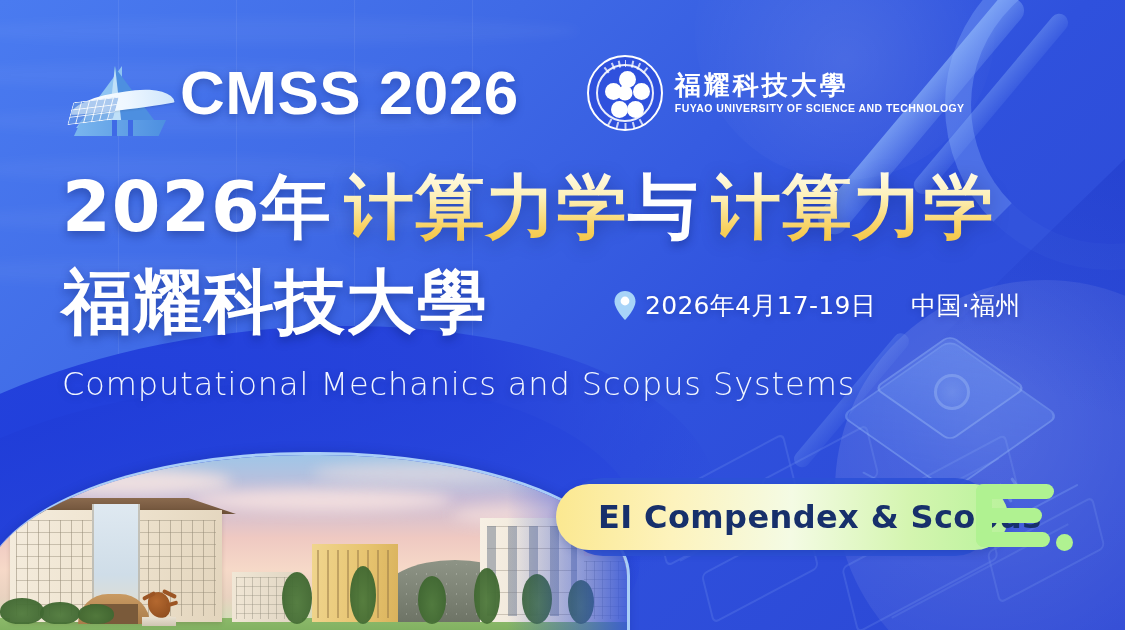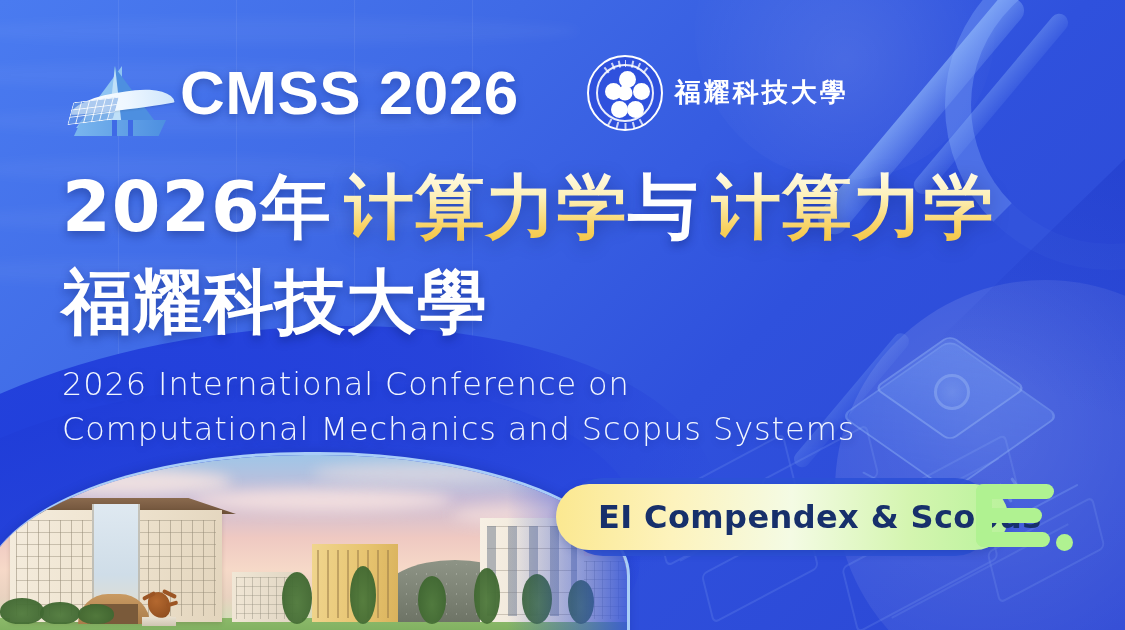"FUYAO UNIVERSITY OF SCIENCE AND" div.uni-en { html: none -> <div>FUYAO UNIVERSITY OF SCIENCE AND TECHNOLOGY</div> }
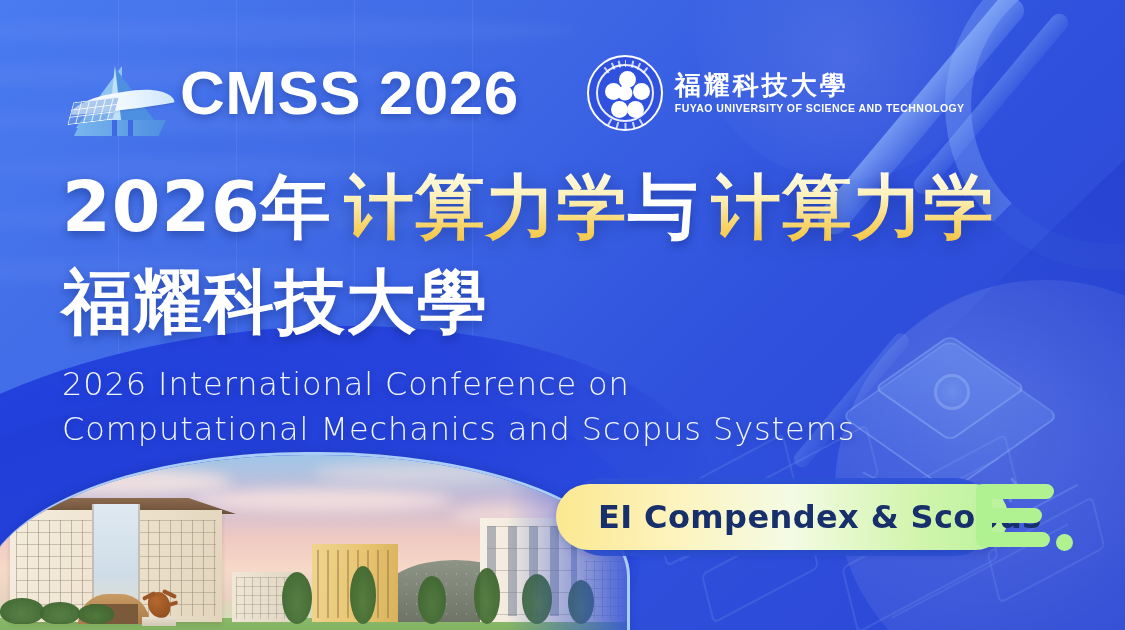"2026年4月17-19日" div.meta-row { html: none -> <div> <svg> <path></path> <circle></circle> </svg> <span>2026年4月17-19日</span> <span>中国·福州</span> </div> }
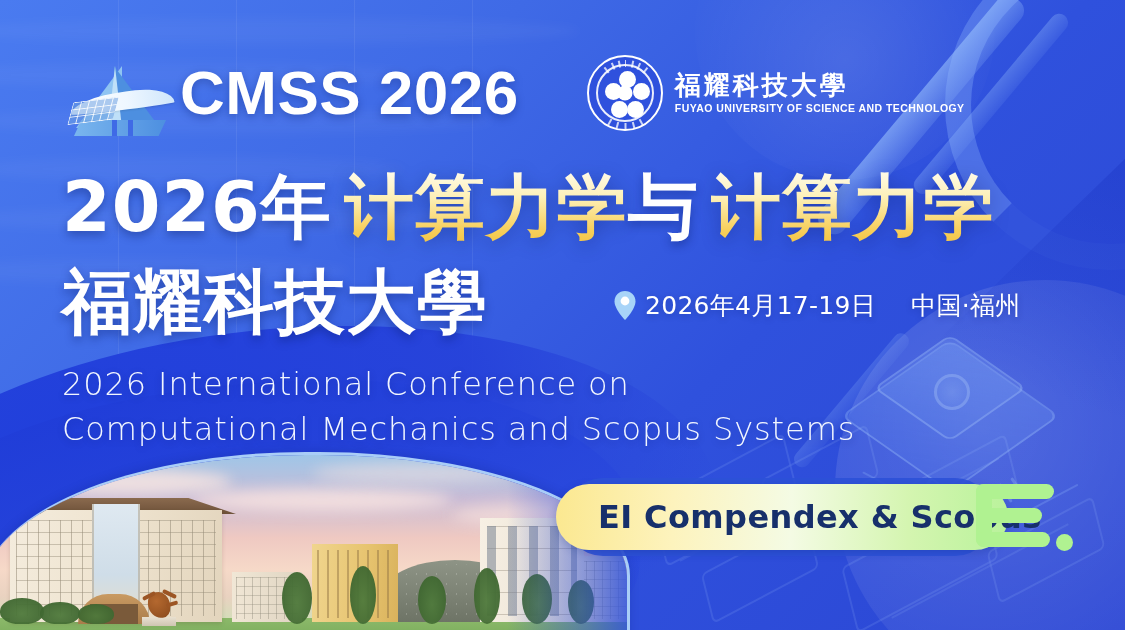"2026 International Conference on" span { html: <span>2026 International Conference on</span> -> none }
